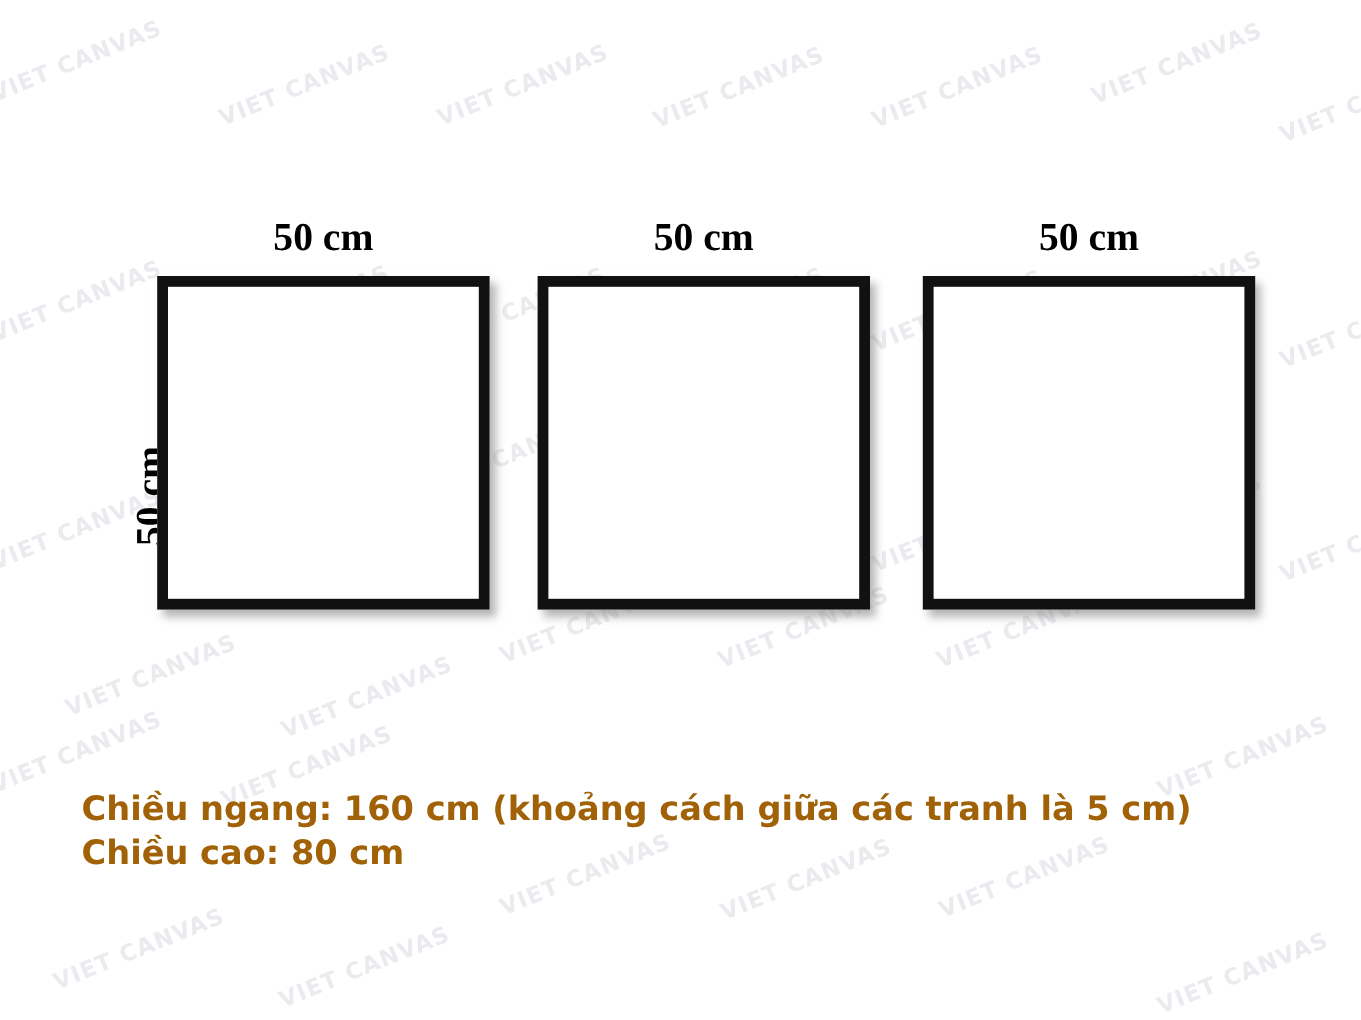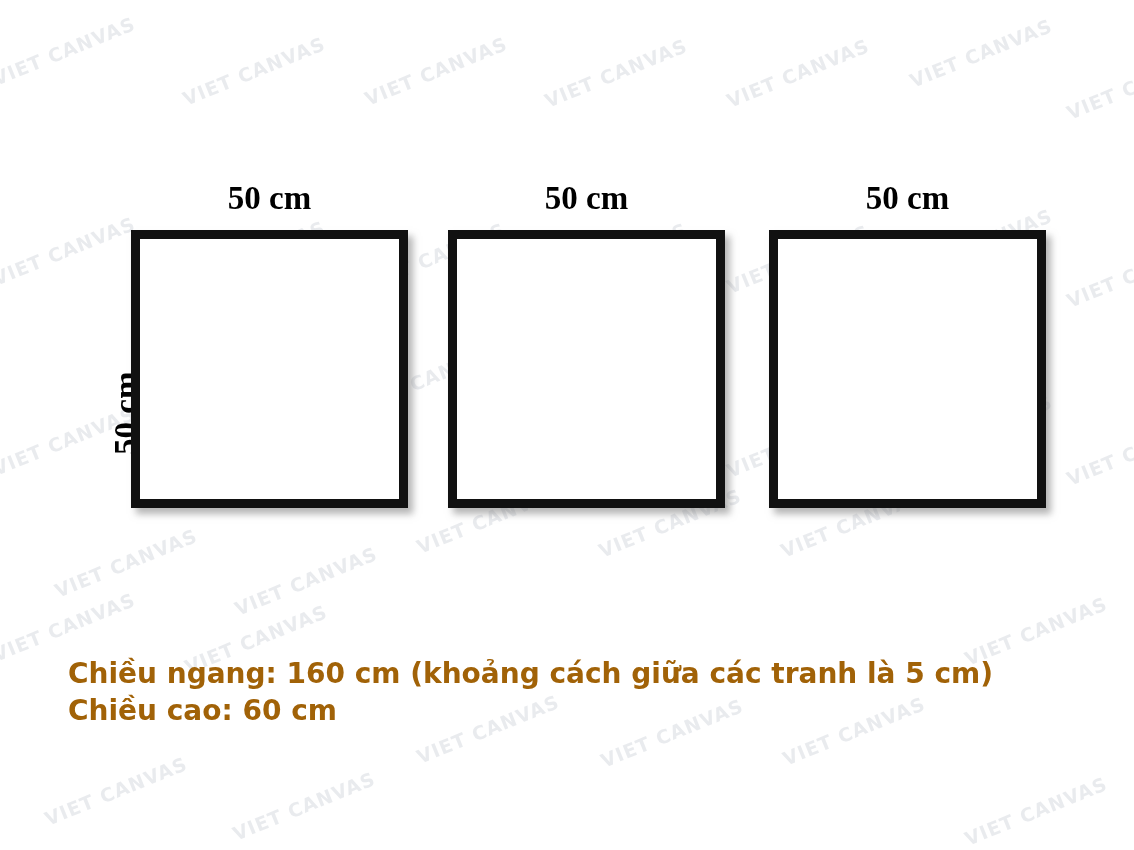"Chiều cao: 60 cm" div { text: 60 -> 80 }
